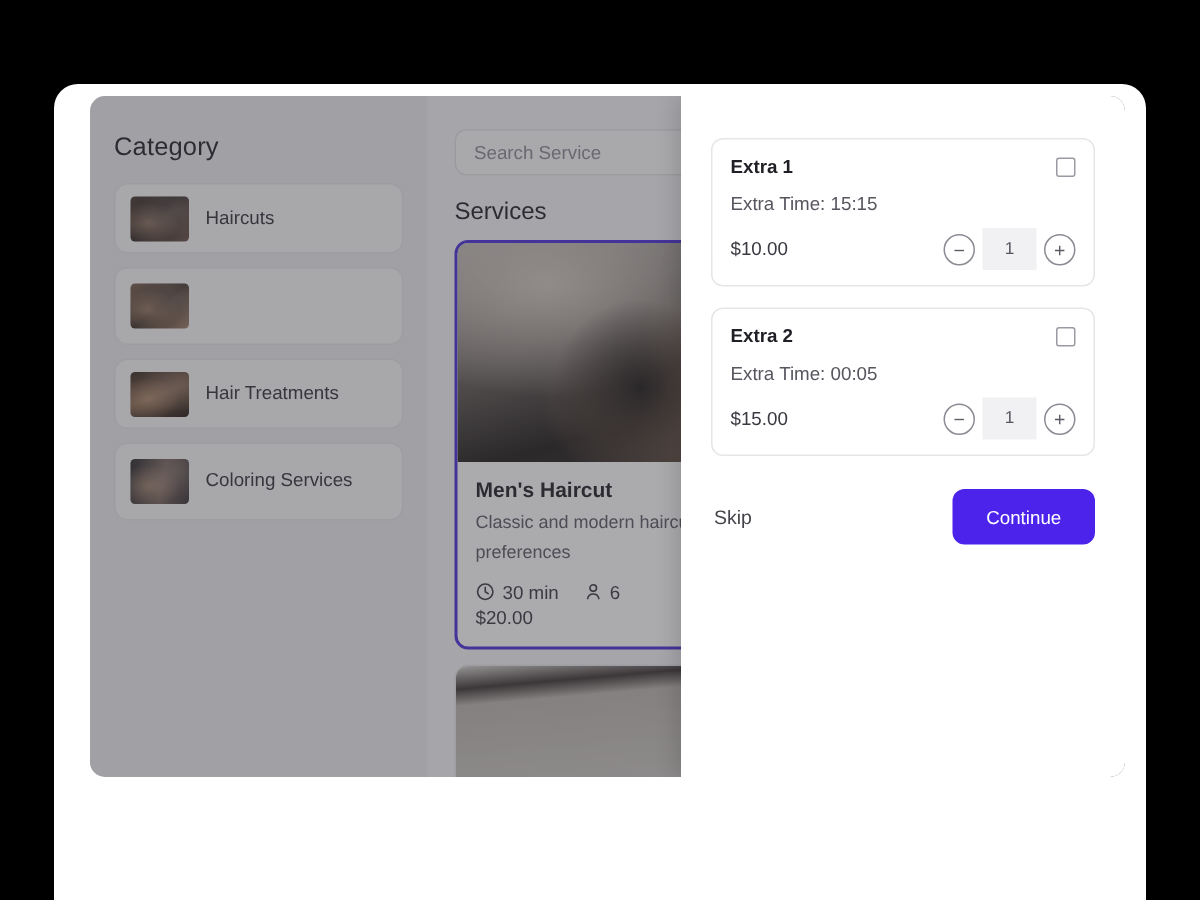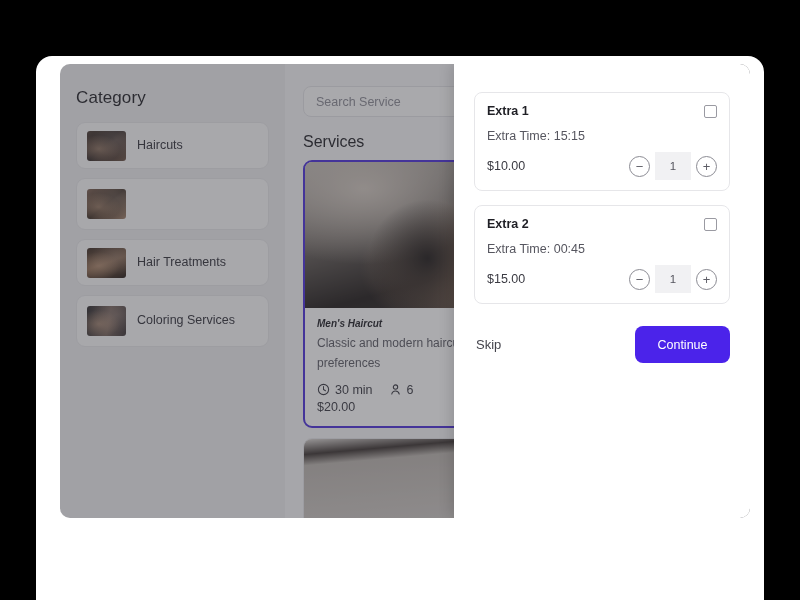"Extra Time: 00:45" div.extra-time { text: 00:45 -> 00:05 }
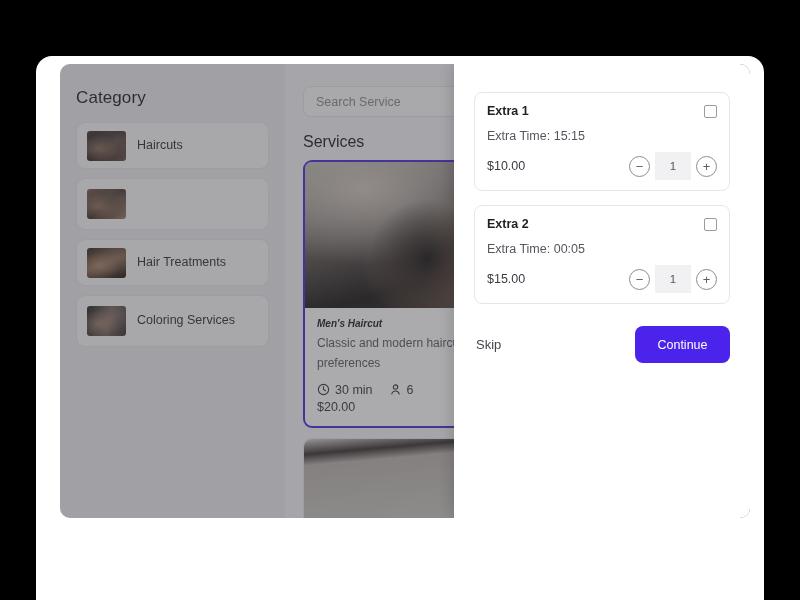"Men's Haircut" .service-name { font-size: 10px -> 14px; font-style: italic -> none }
